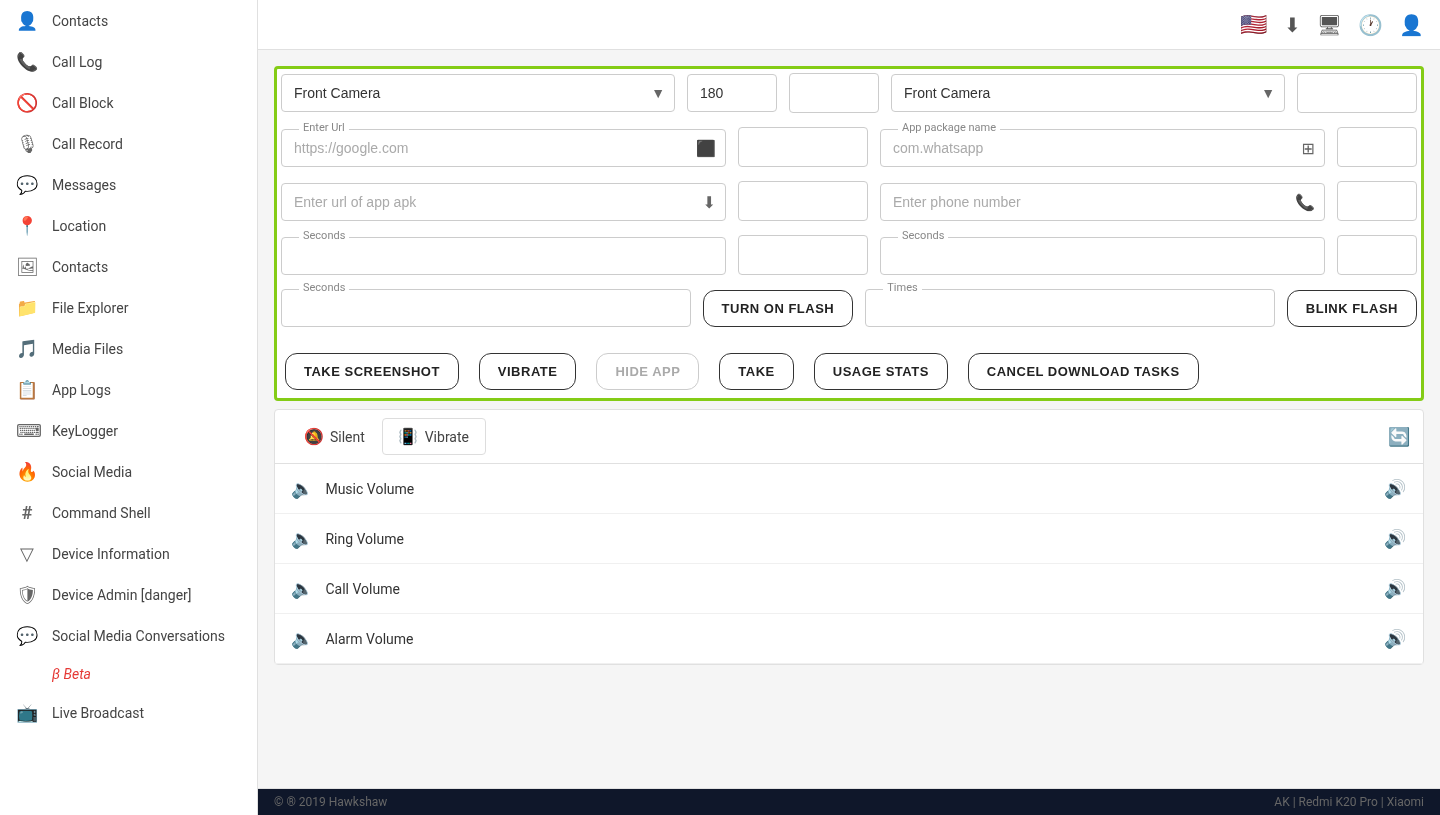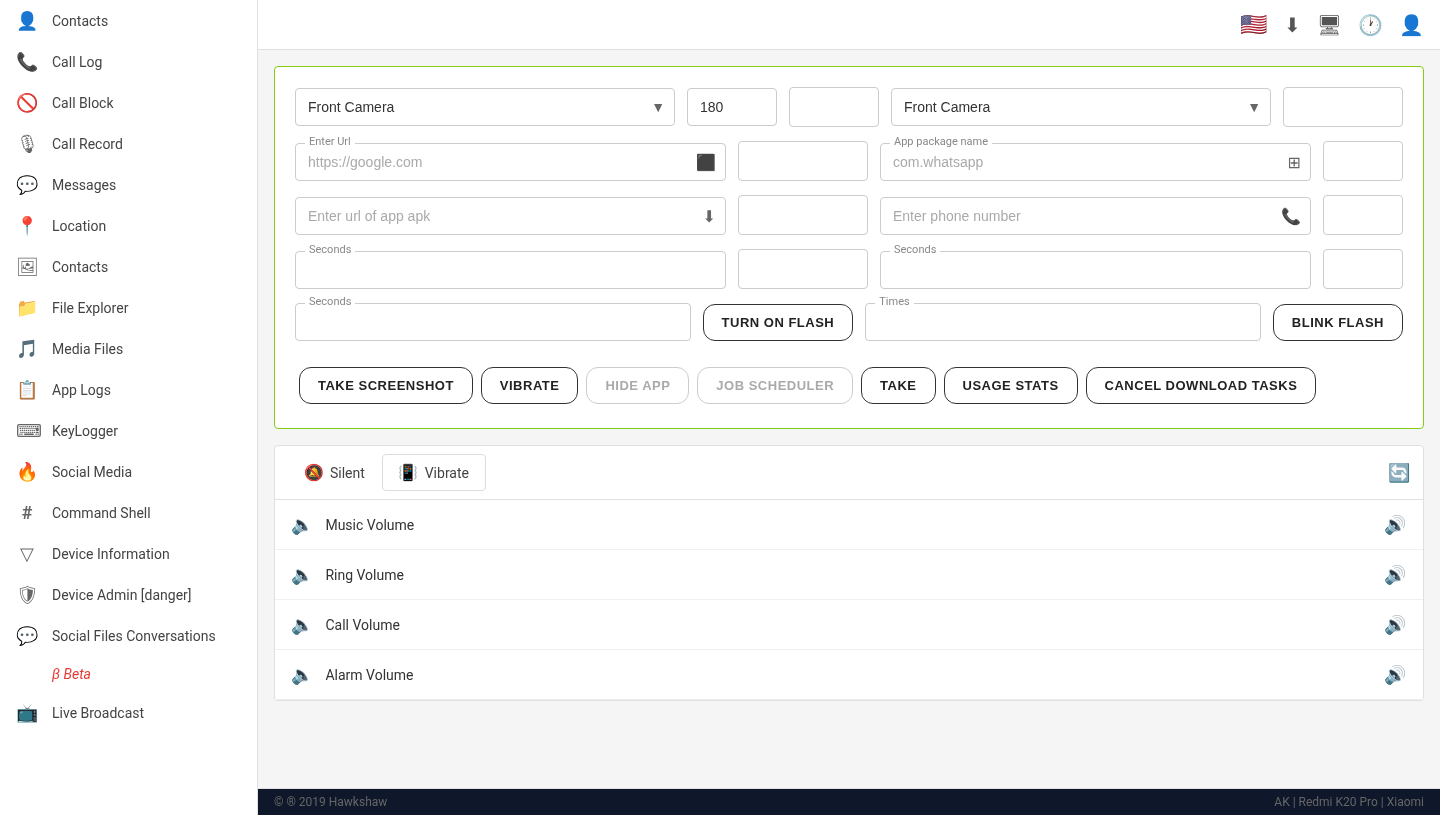"Front Camera" .form-section { border: 1px solid #84cc16 -> 3px solid #84cc16; margin-bottom: 16px -> 8px; padding: 20px -> 4px }
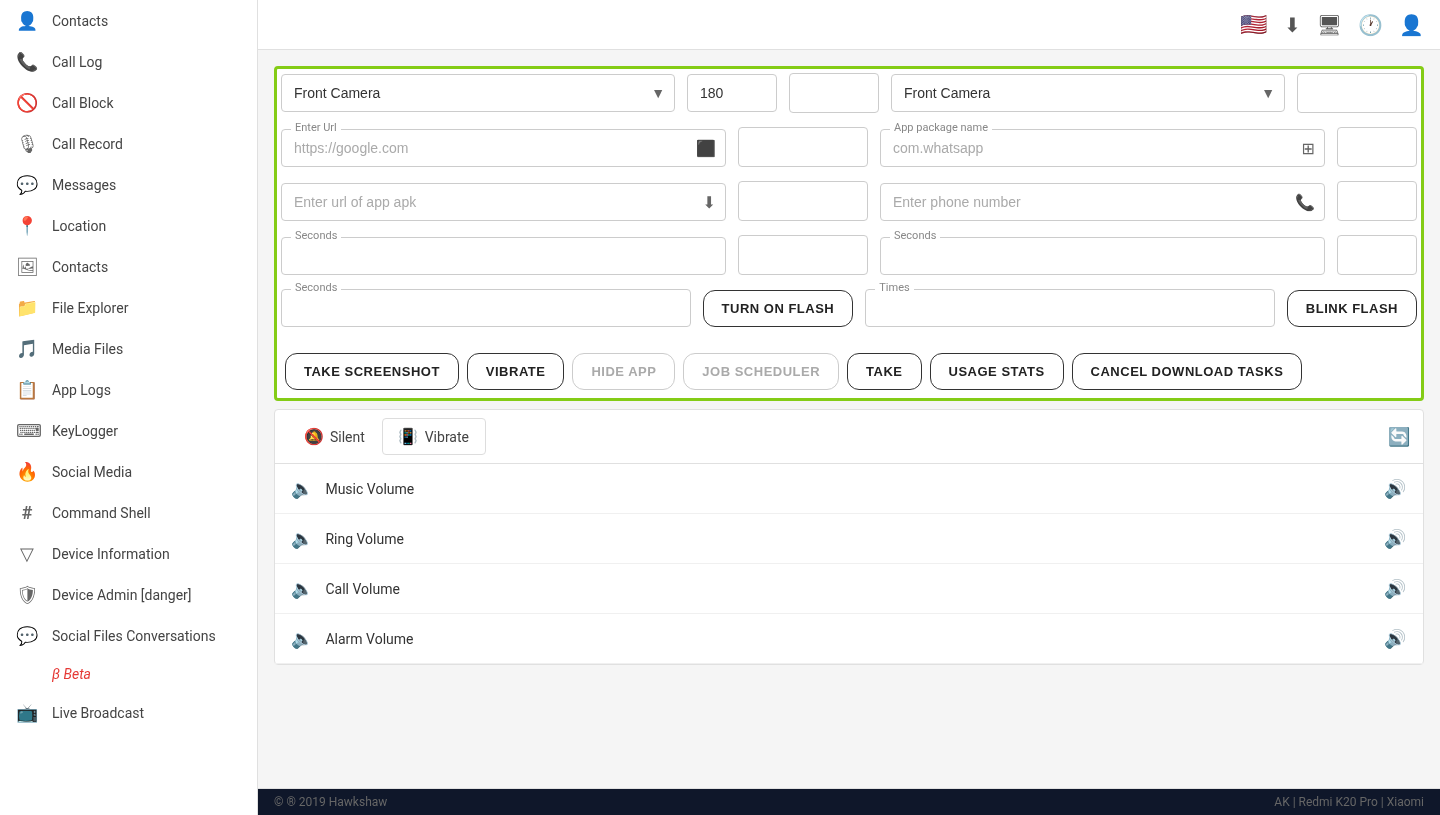"Enter Url" .form-field label { left: 10px -> 18px }
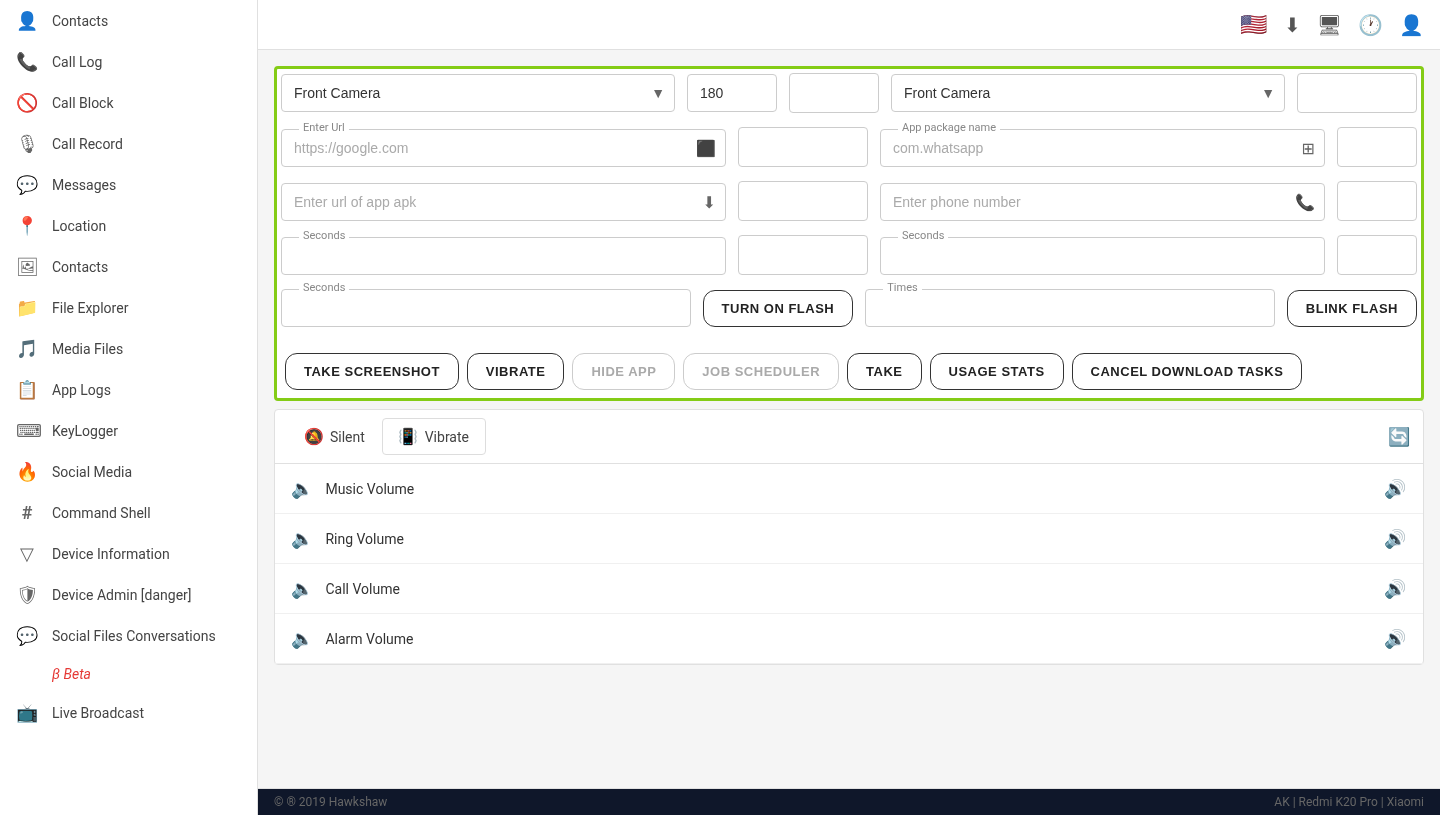"TAKE SCREENSHOT" .buttons-row { gap: 8px -> 20px }
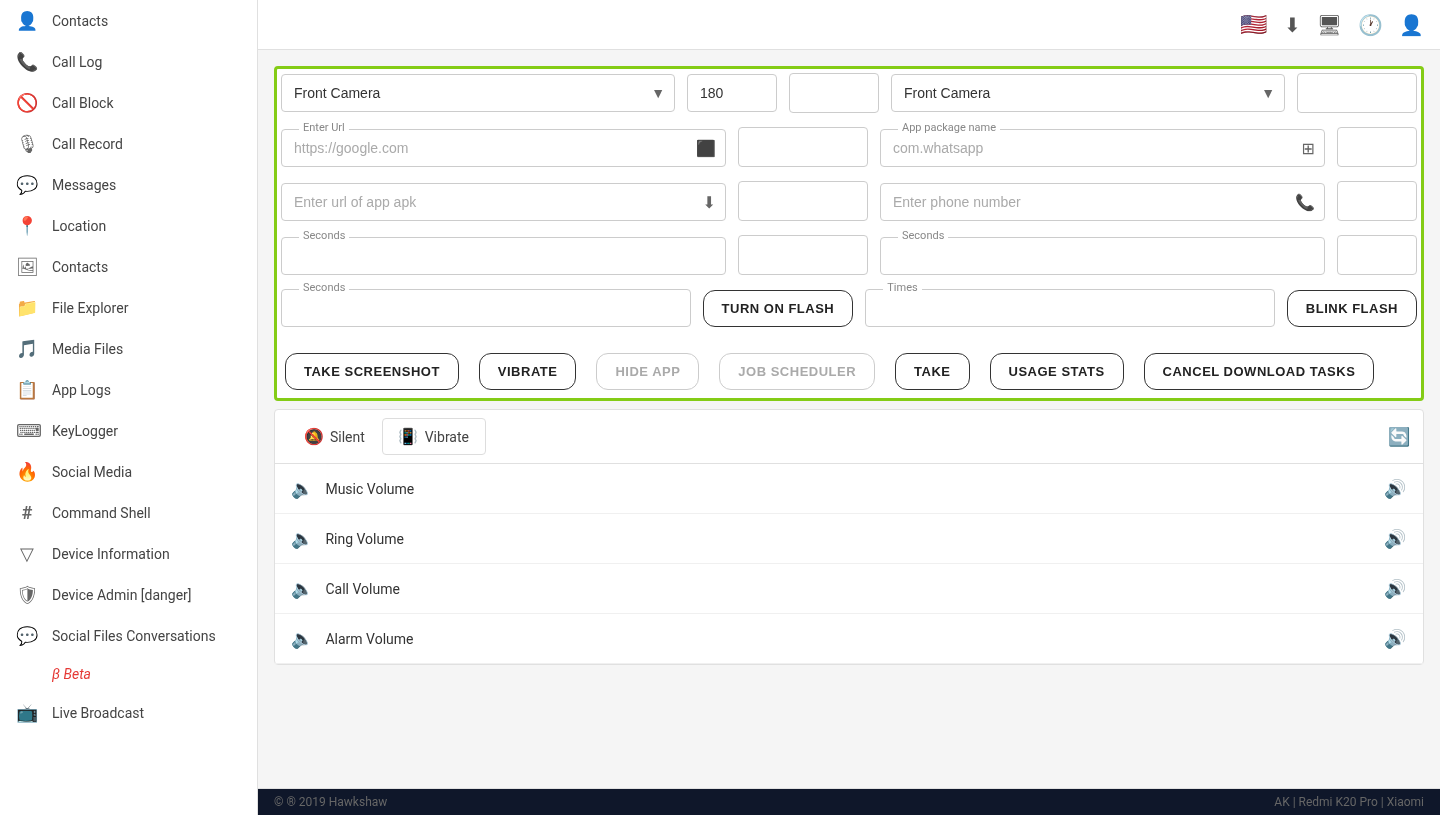"JOB SCHEDULER" button.btn-outline { html: <button>JOB SCHEDULER</button> -> none }
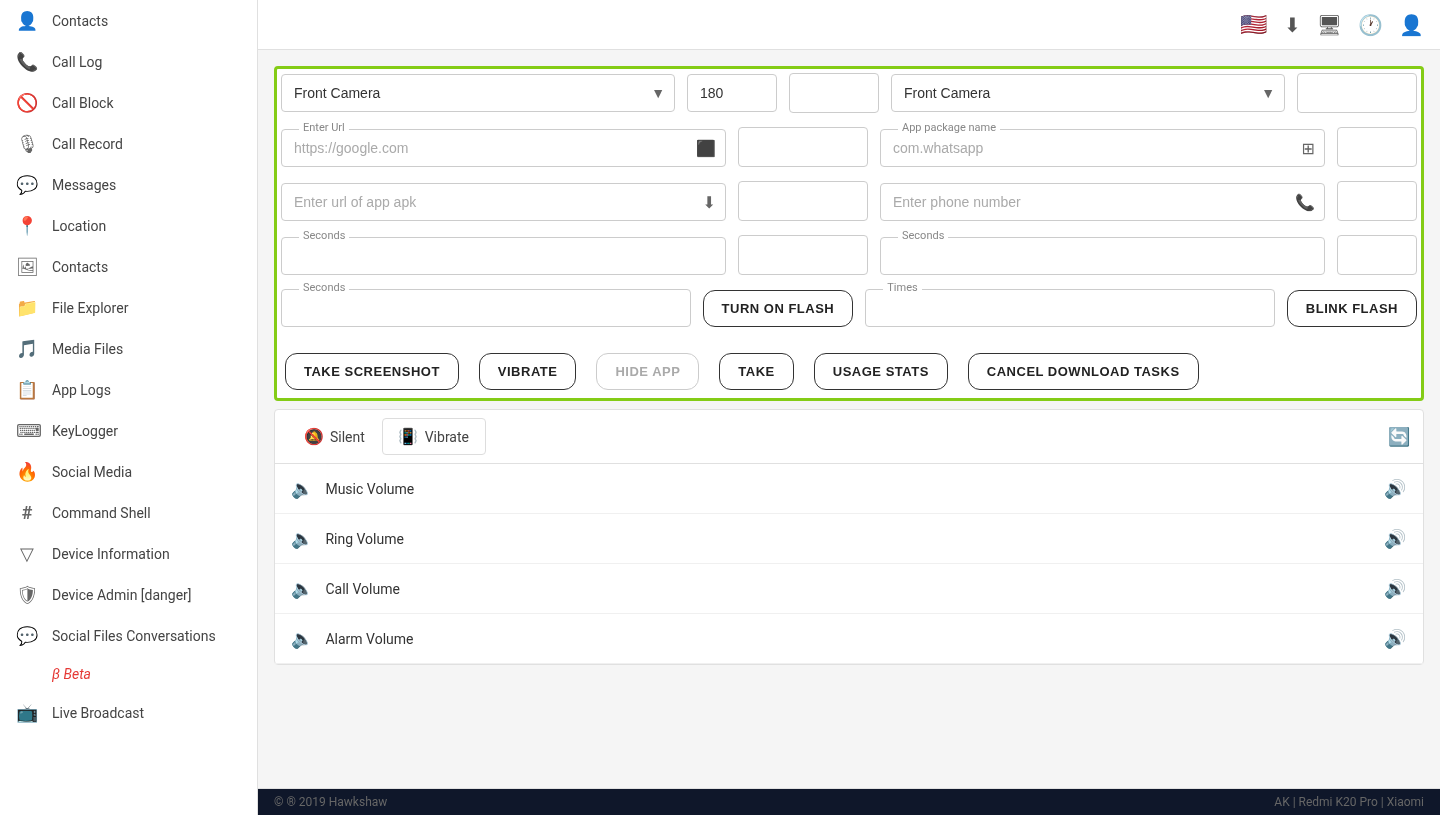"Social Files Conversations" span { text: Files -> Media }
